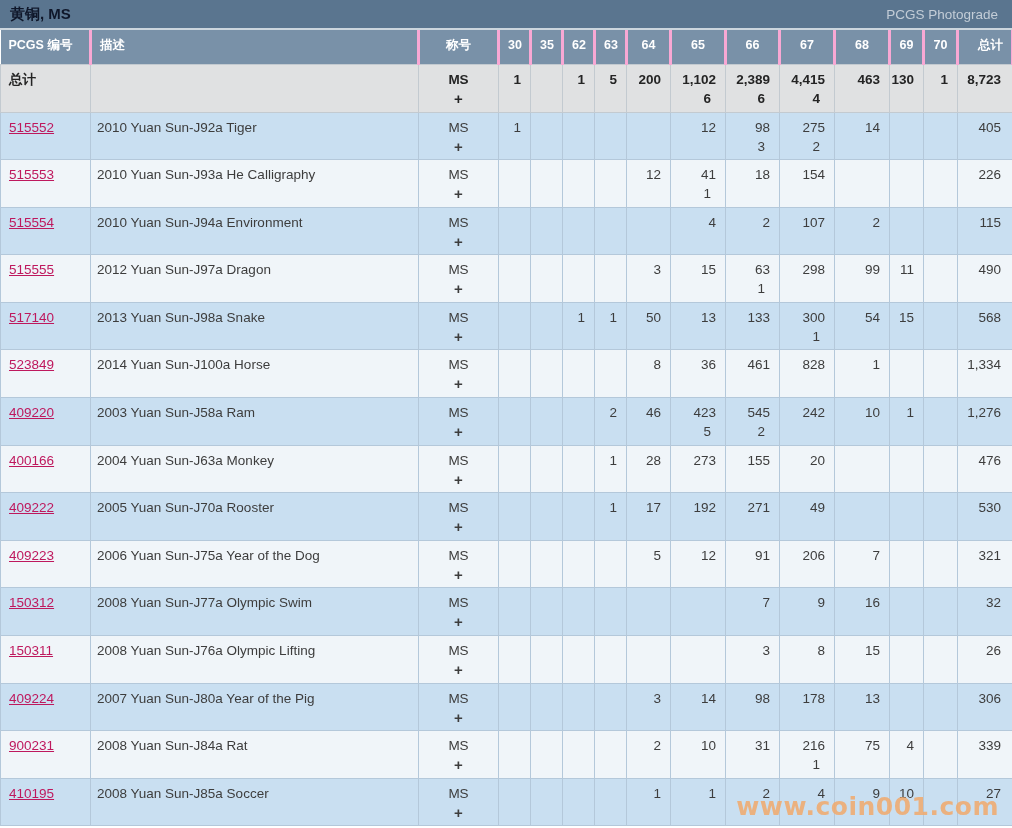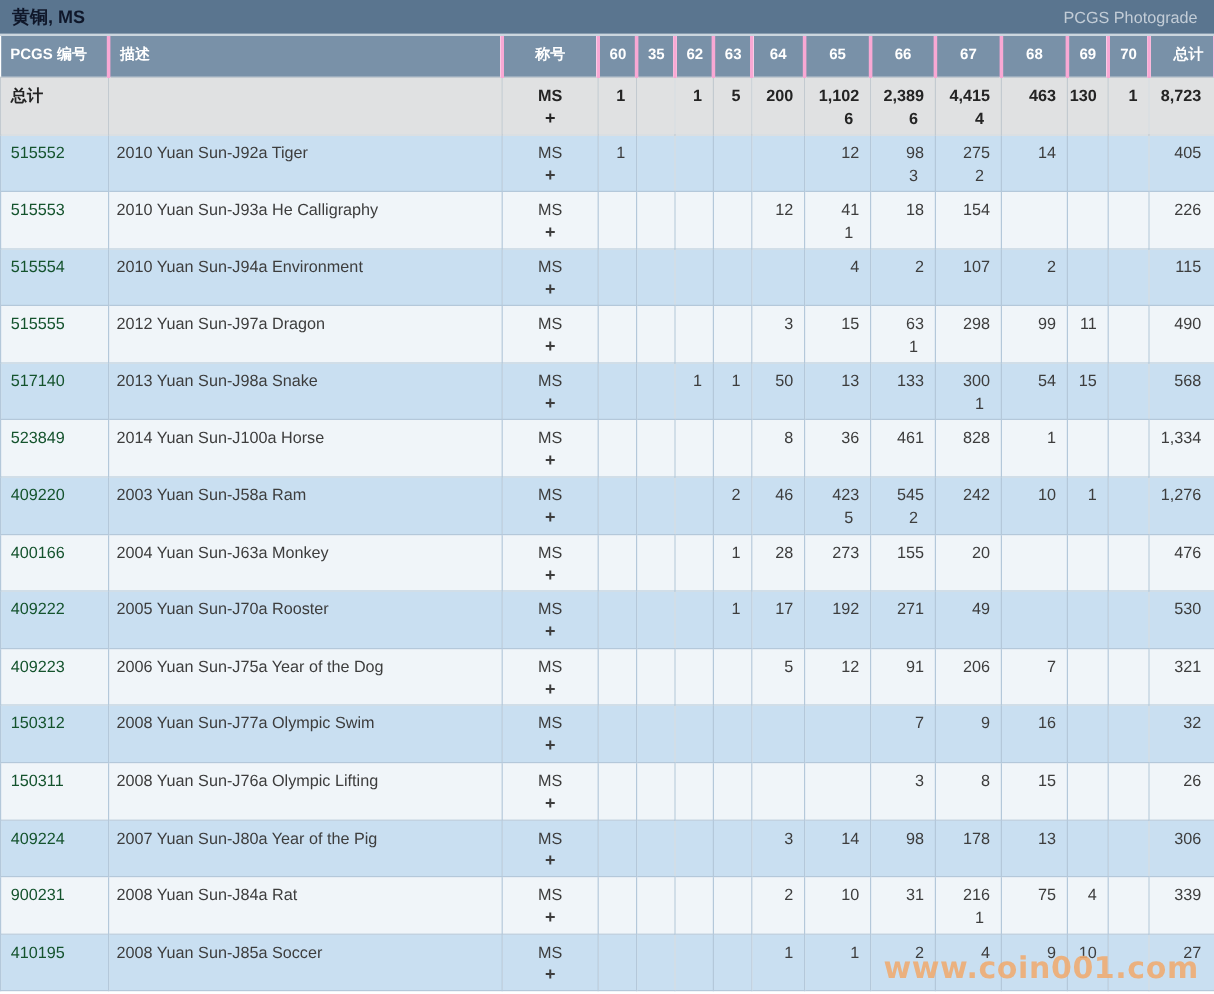"60" th.col-60 { text: 60 -> 30 }
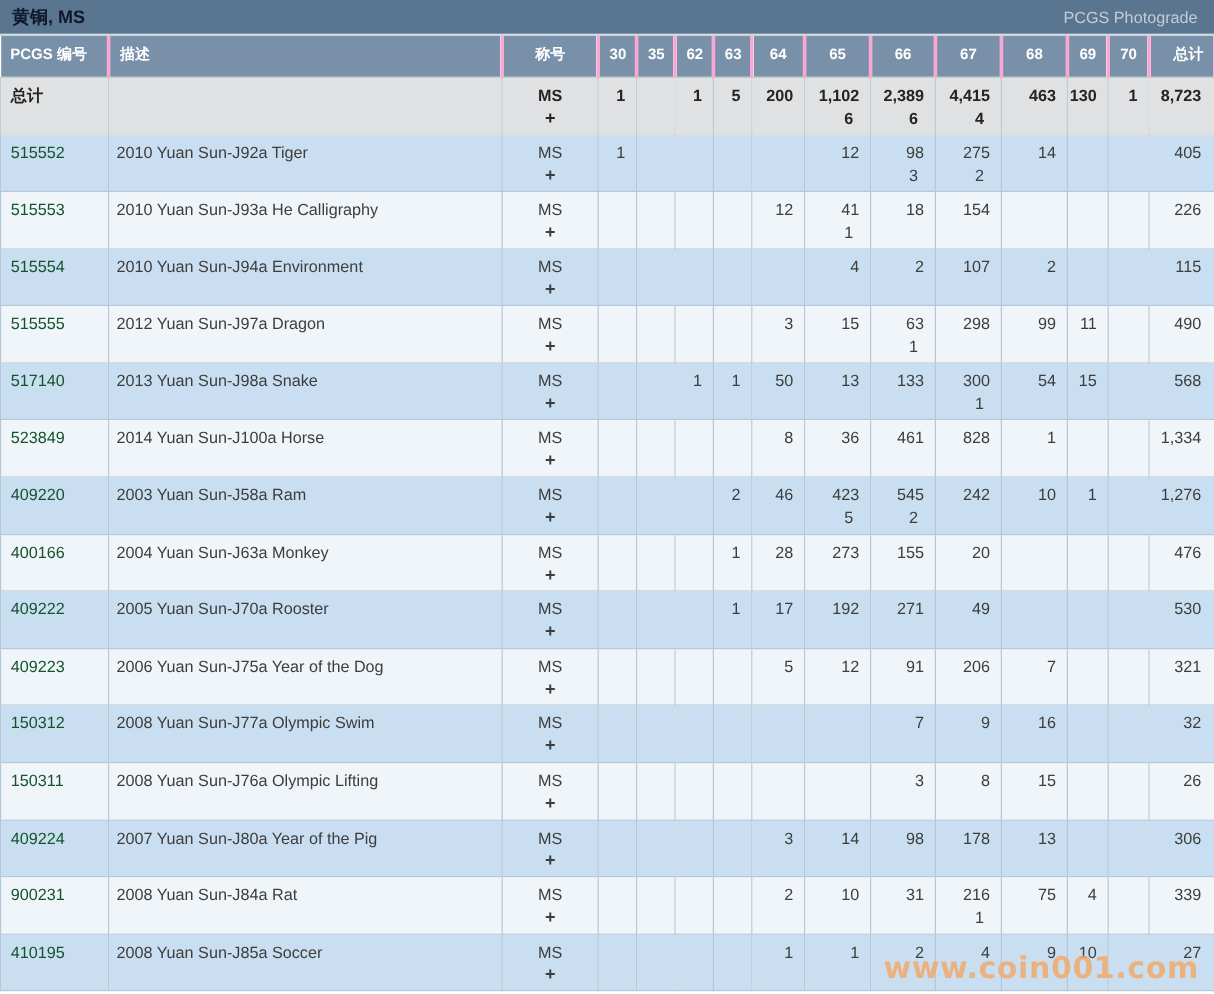"515552" .pcgs-link { color: #14532d -> #be185d; text-decoration: none -> underline }
